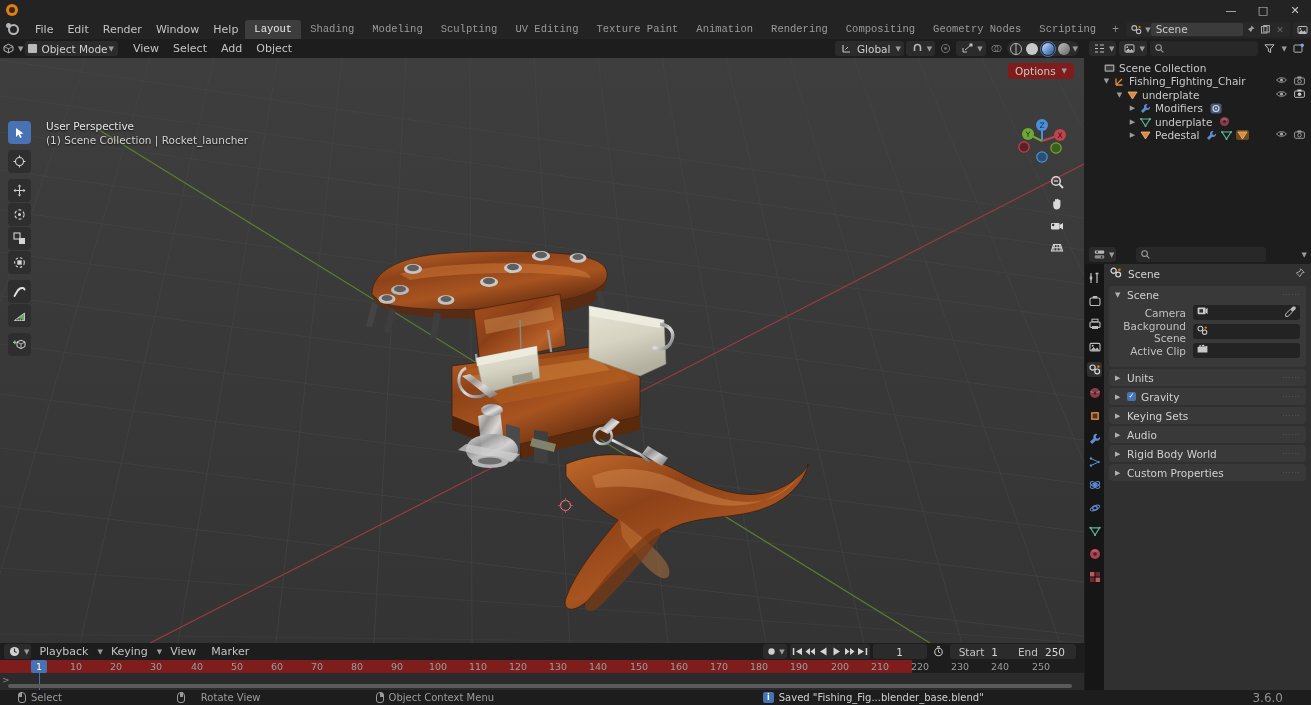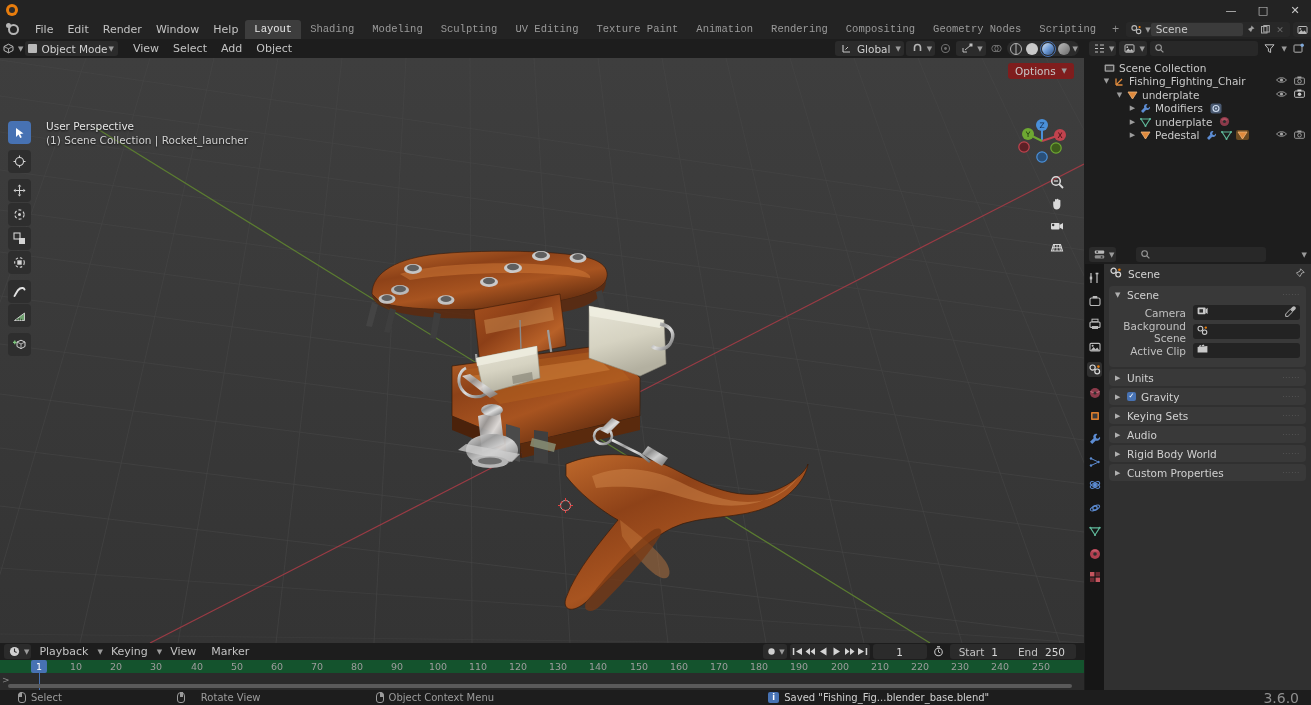"10" .tl-ruler { background: #14532d -> #7f1d1d; width: 1084px -> 912px }
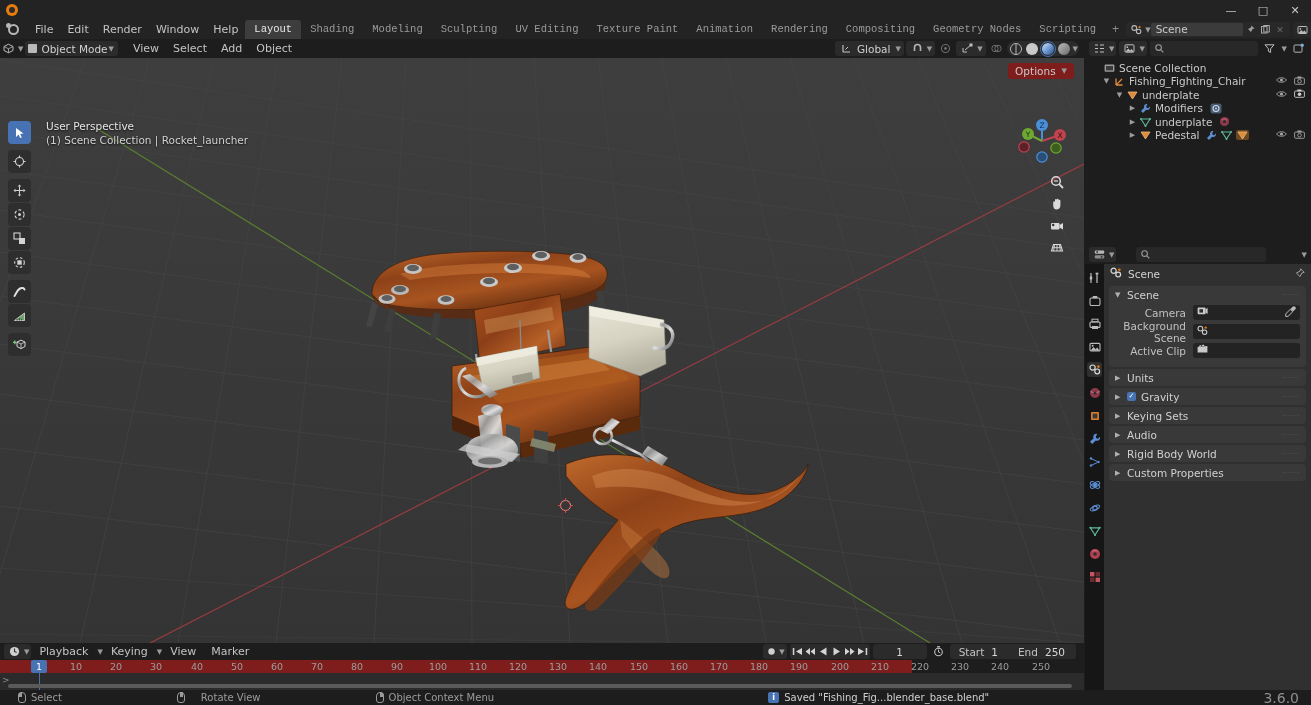"3.6.0" .sb-version { font-size: 14px -> 12px; margin-right: 12px -> 28px }
